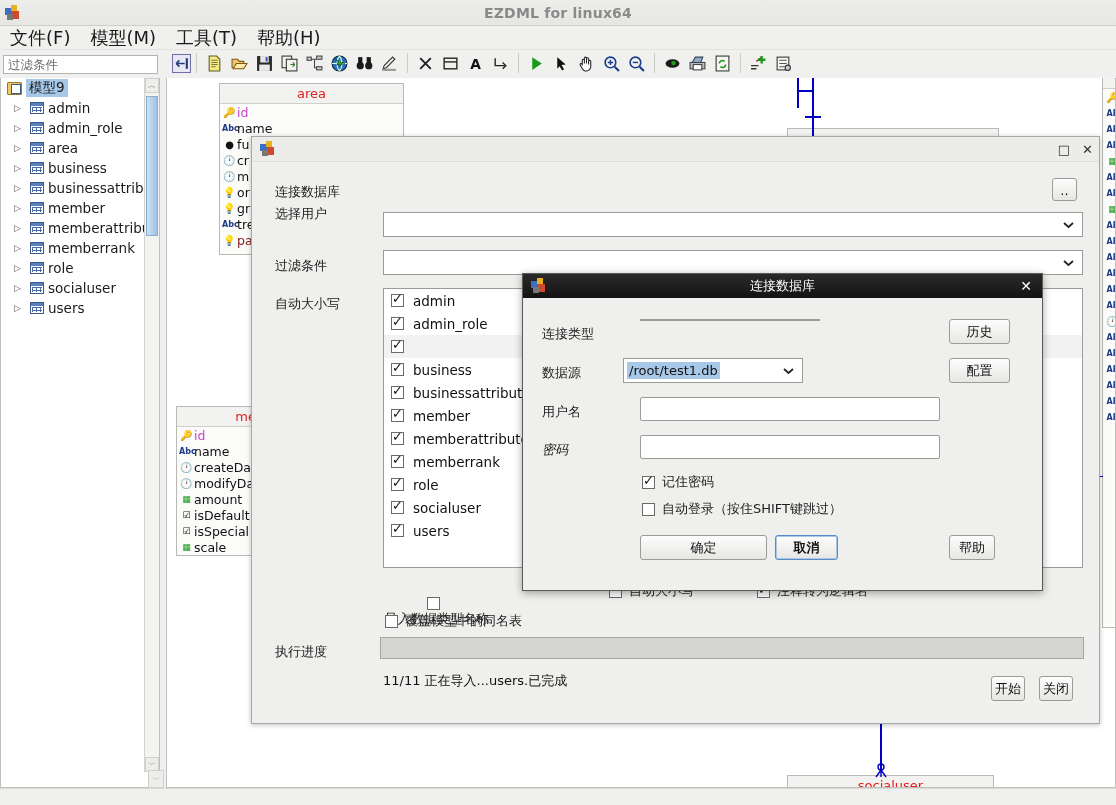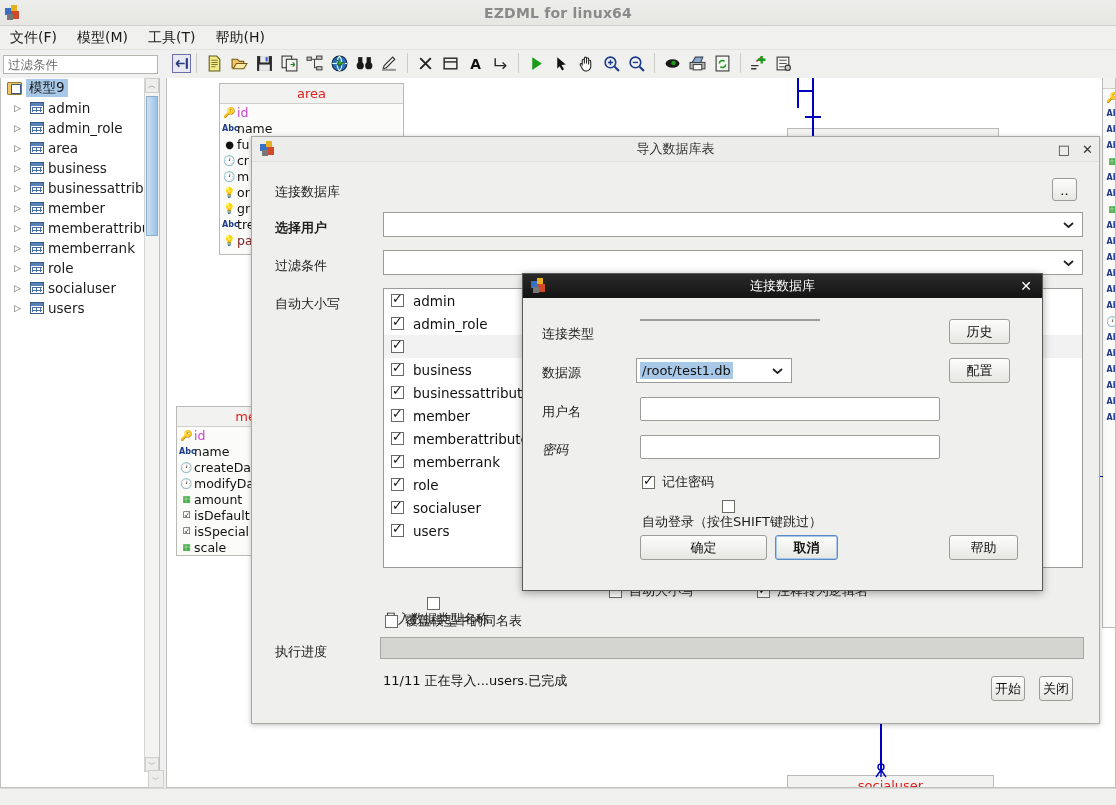"文件(F)" .menuitem { font-size: 14px -> 18px }
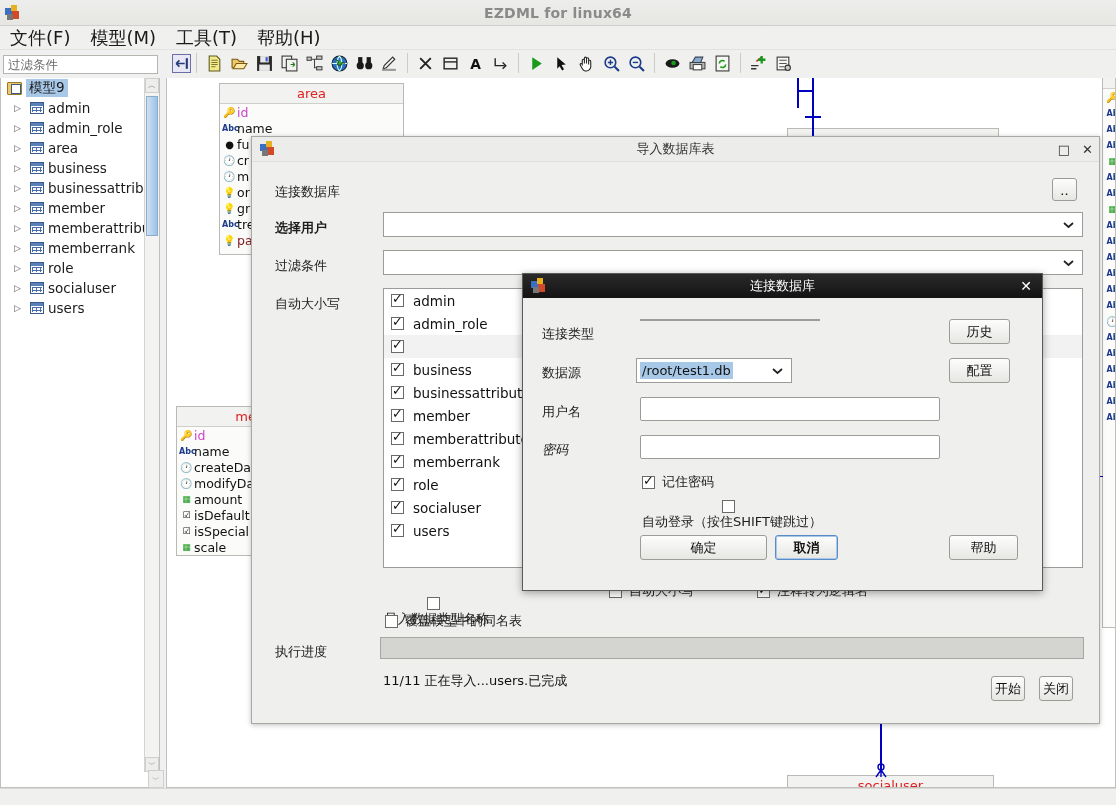"导入数据库表" div.t { html: <div>导入数据库表</div> -> none }
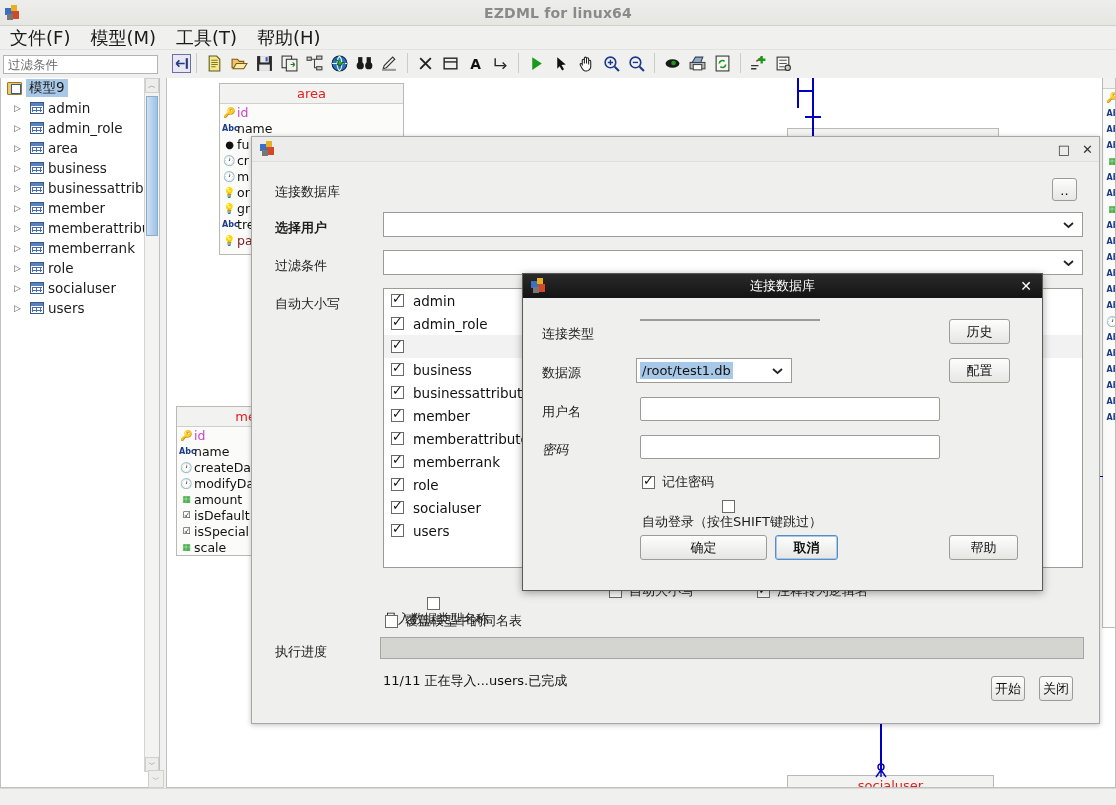"选择用户" div.frow-lbl { font-weight: bold -> none; top: 82px -> 68px }
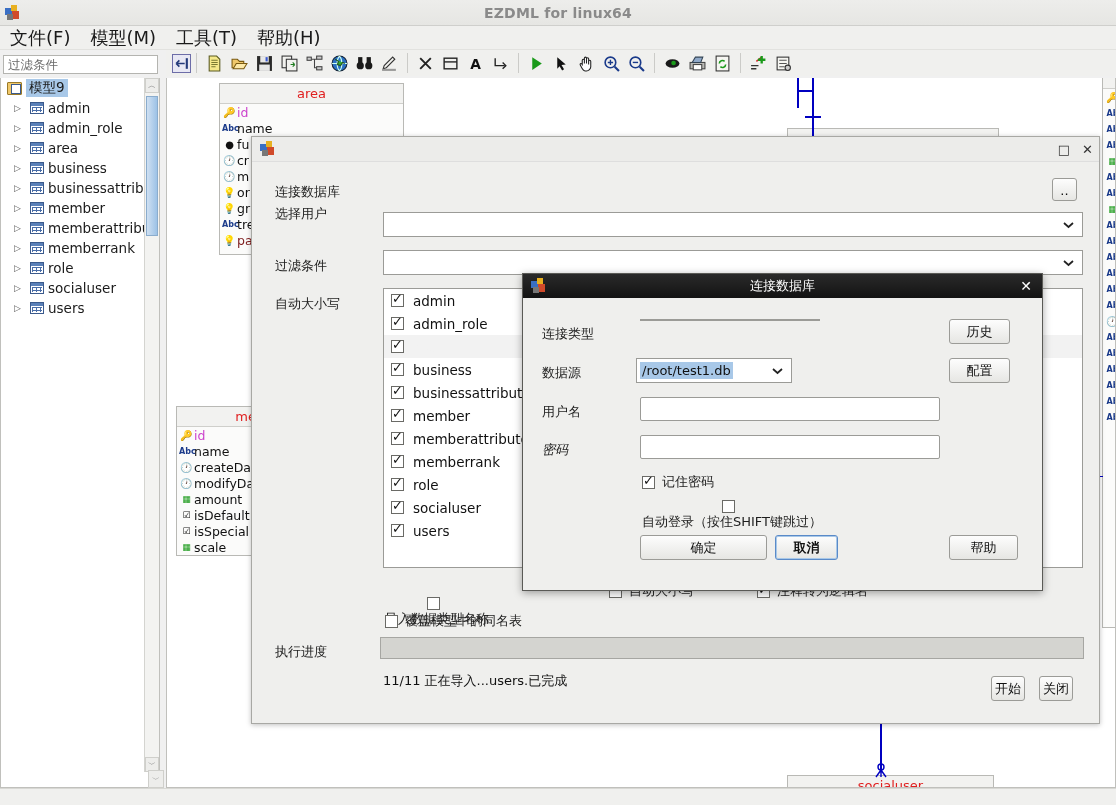"/root/test1.db" div.combo { left: 113px -> 100px; width: 156px -> 180px }
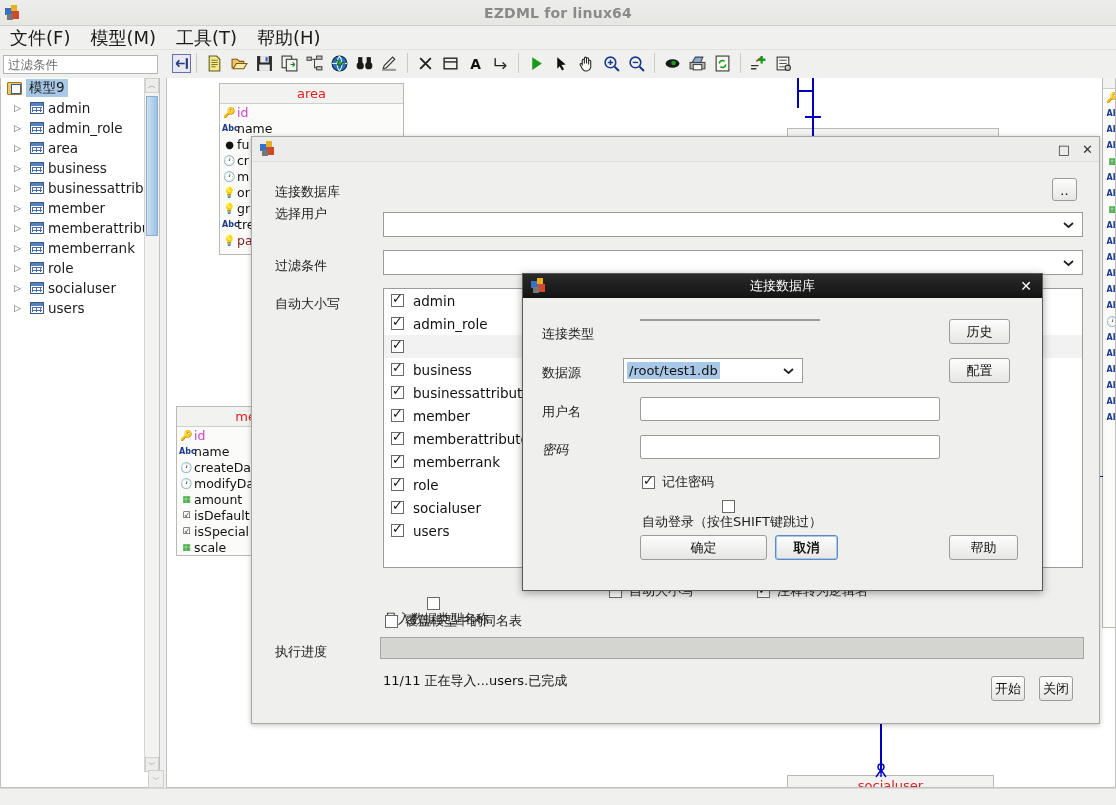"自动登录（按住SHIFT键跳过）" div.cb-row { flex-direction: column -> none }
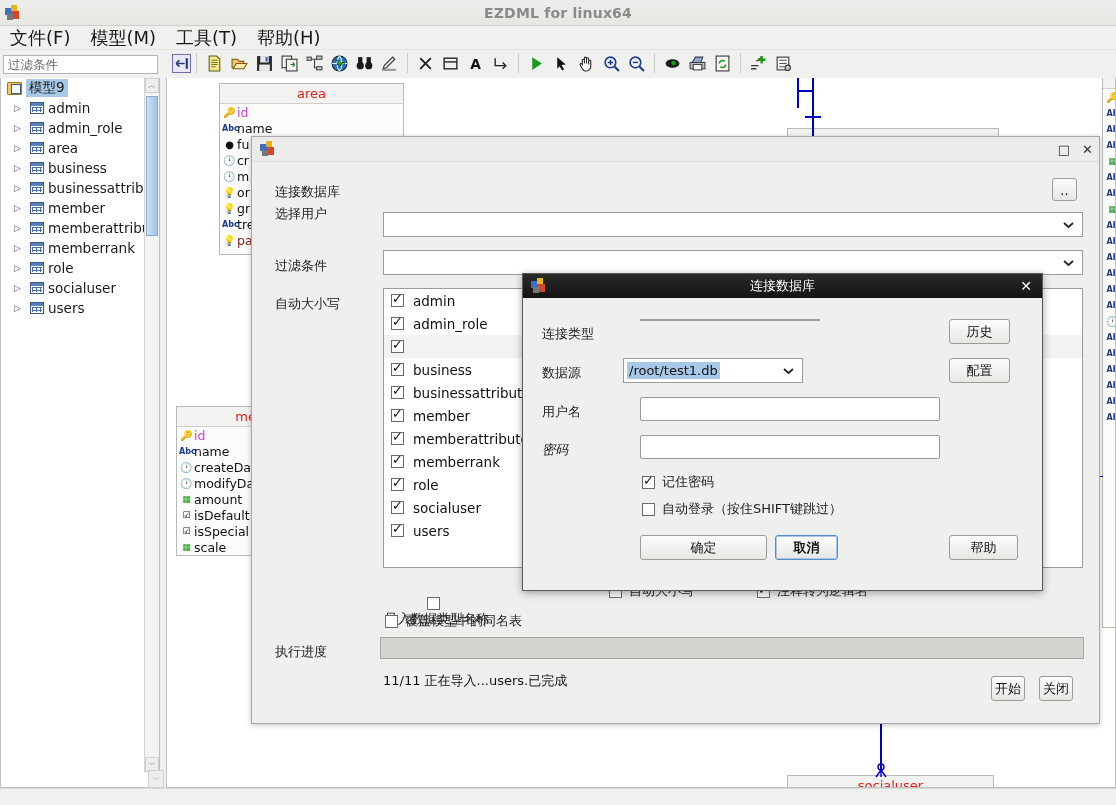"帮助" div.btn { width: 69px -> 46px }
